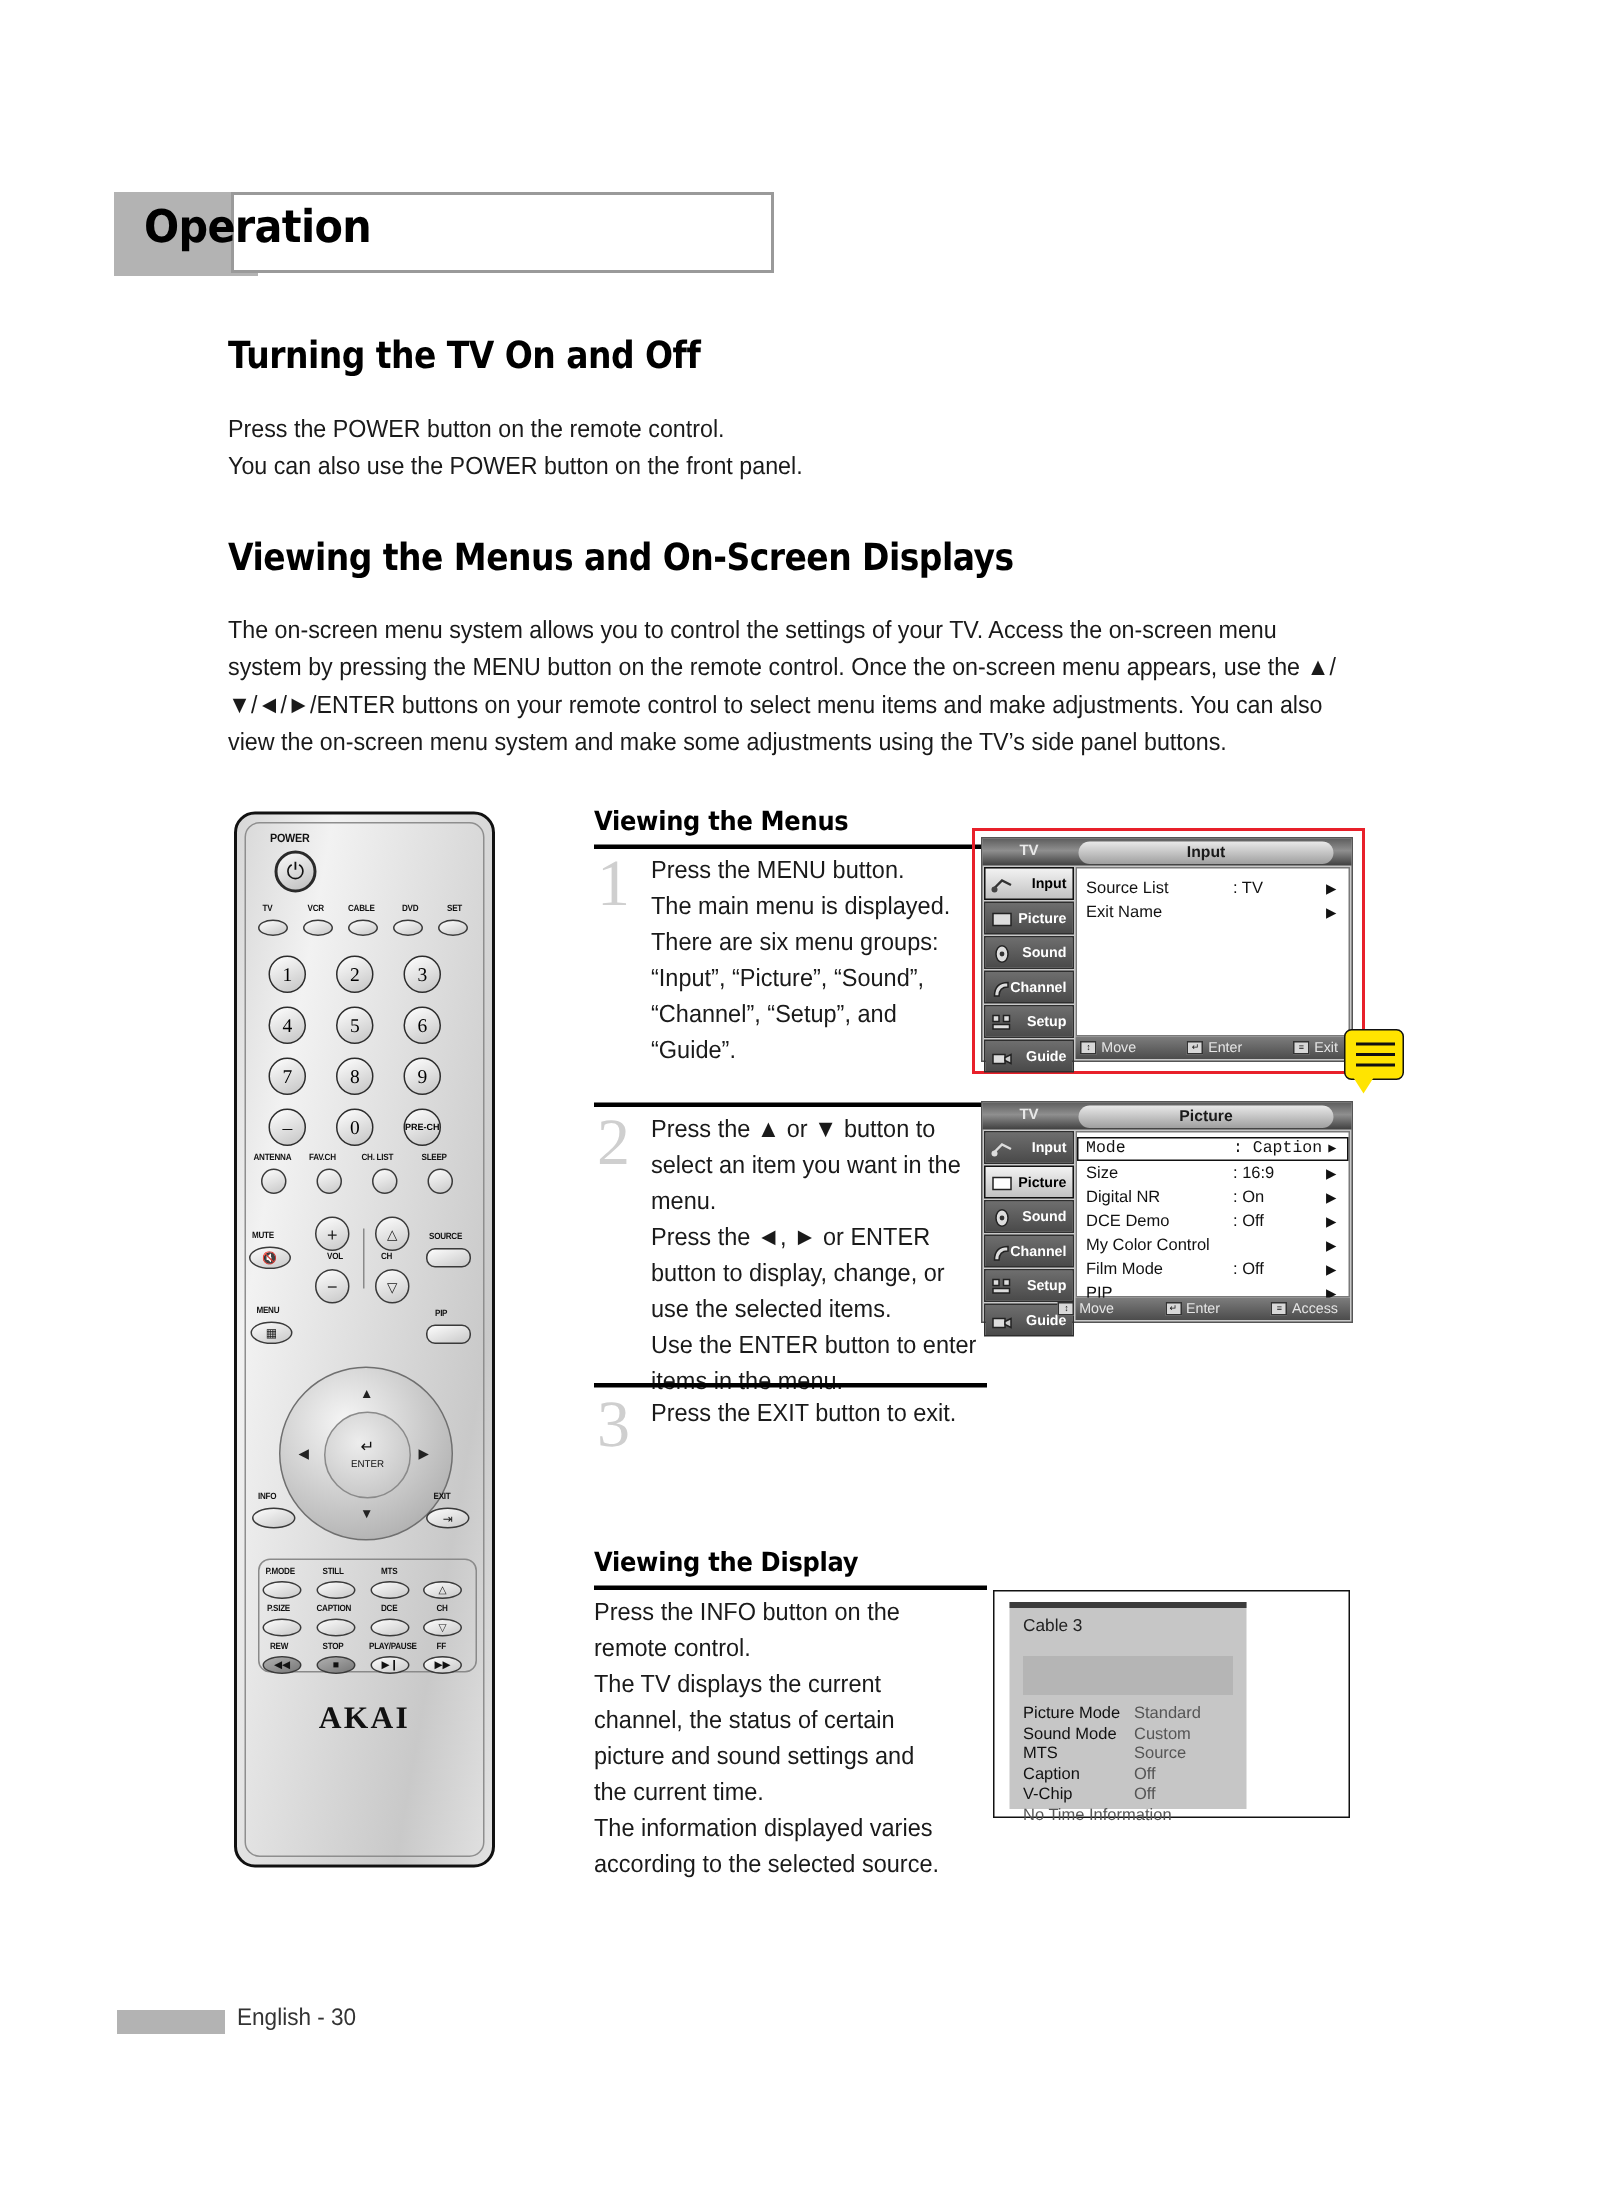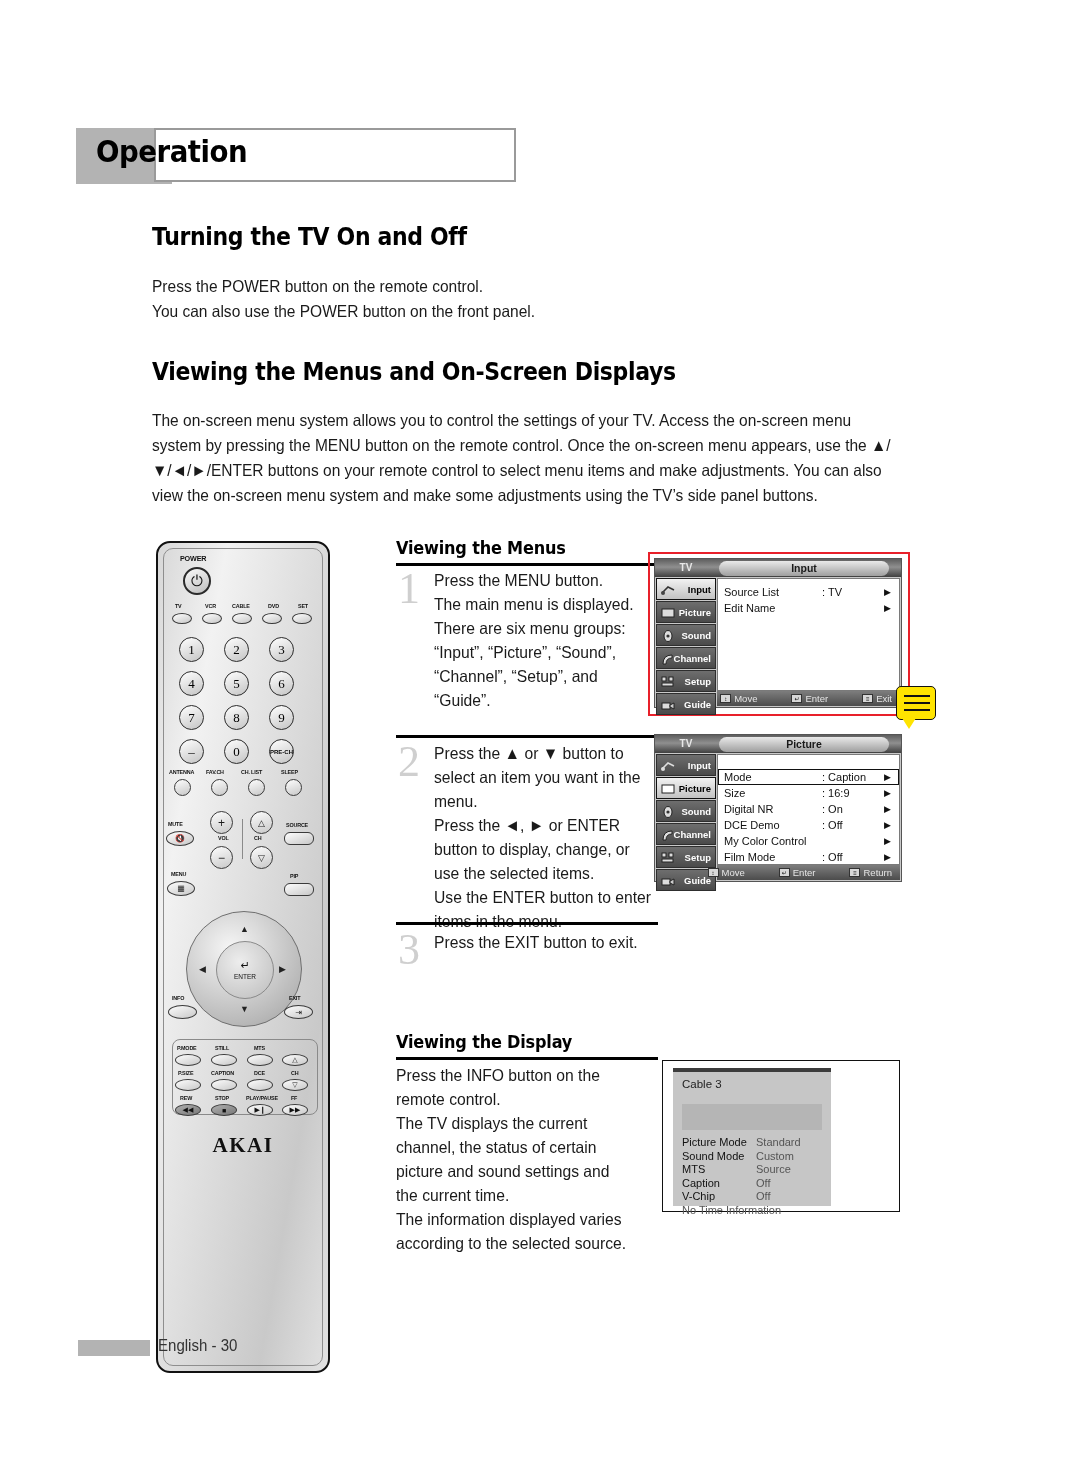"POWER" #remote { height: 832px -> 704px }
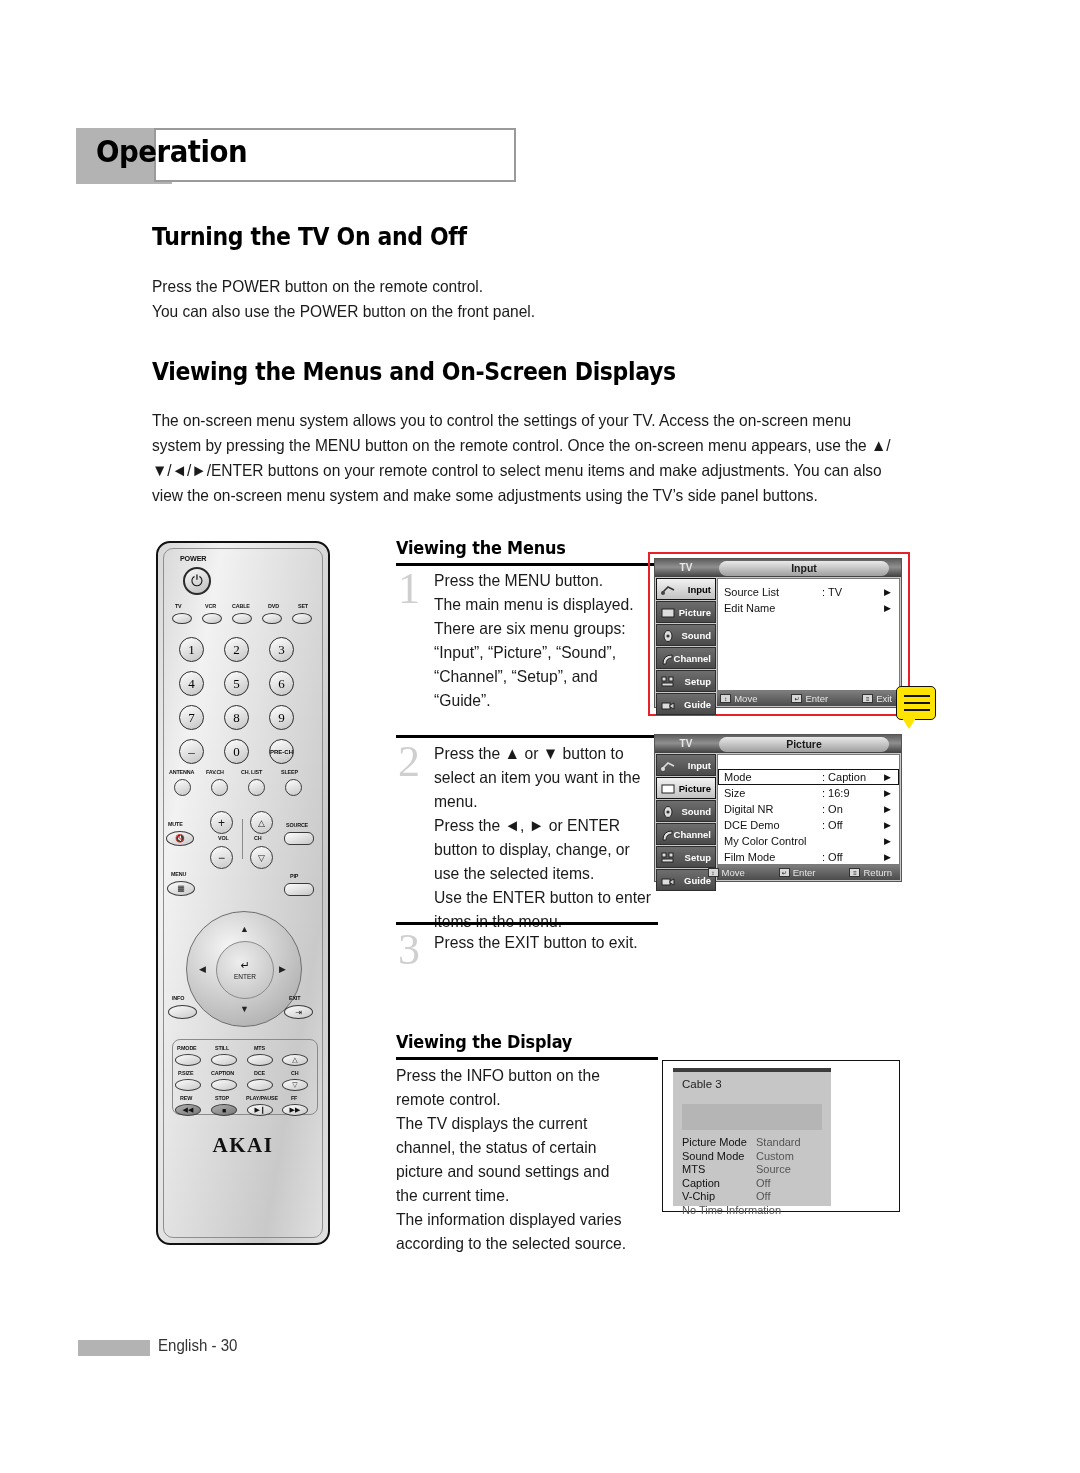"Edit Name" span.lbl { text: Edit -> Exit }
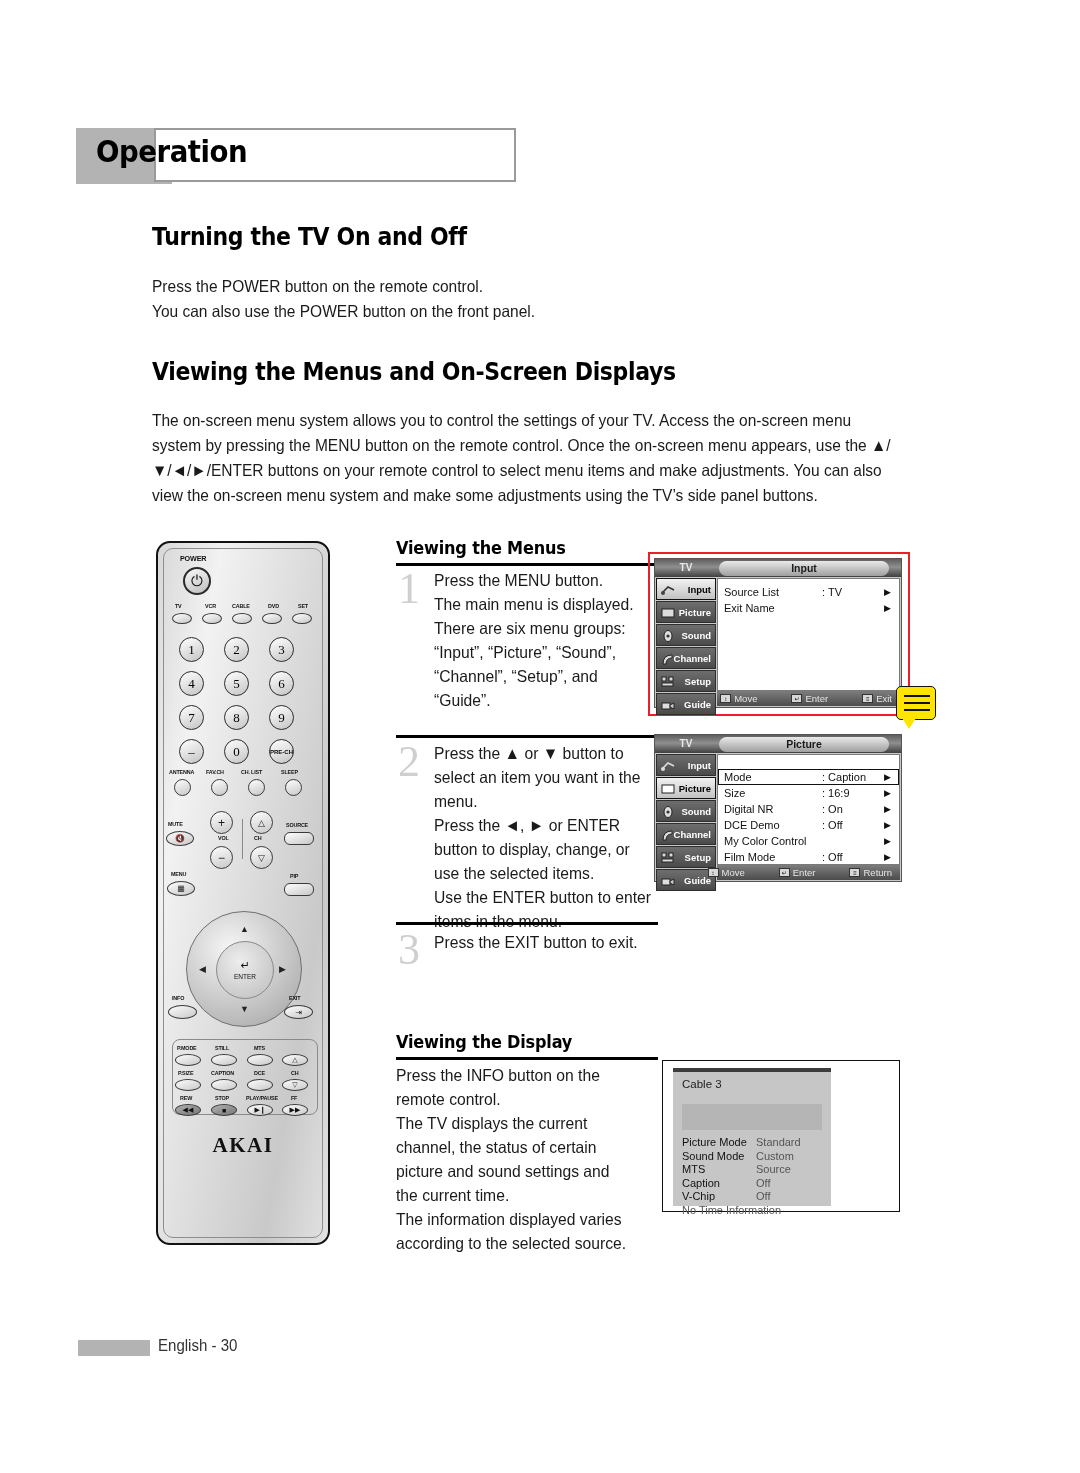"Mode" div.osd-row { font-family: none -> Liberation Mono, monospace; margin-top: 14px -> 3px }
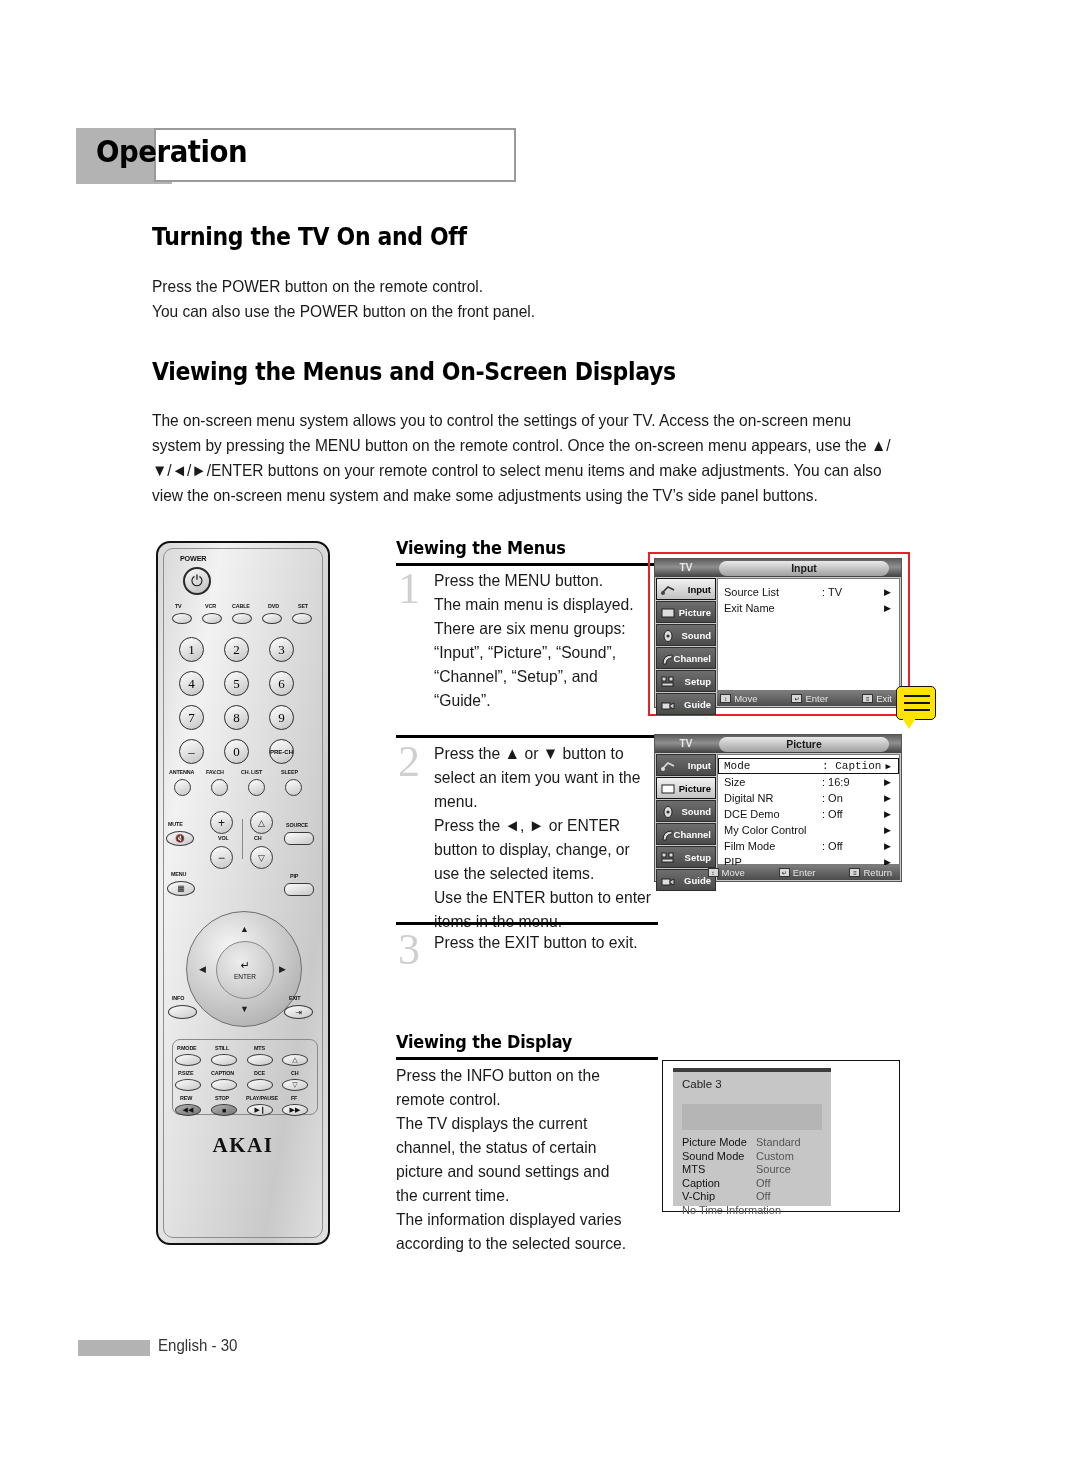"Return" span { text: Return -> Access }
